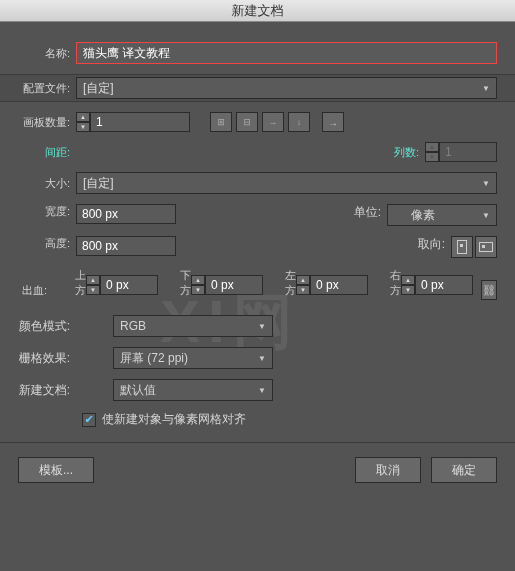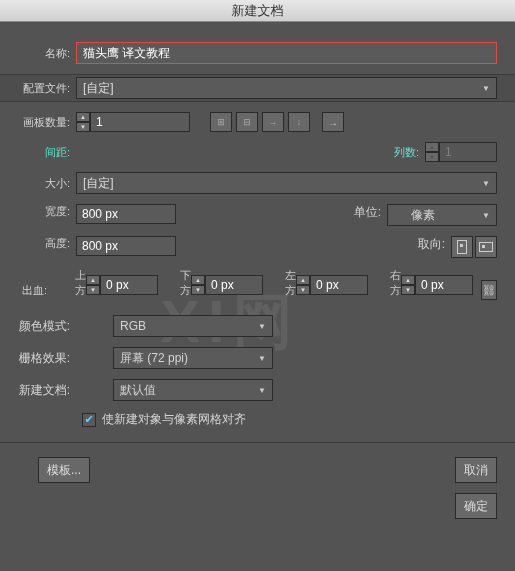"模板..." .btn { margin-left: 20px -> none; padding: 0 8px -> 0 20px }
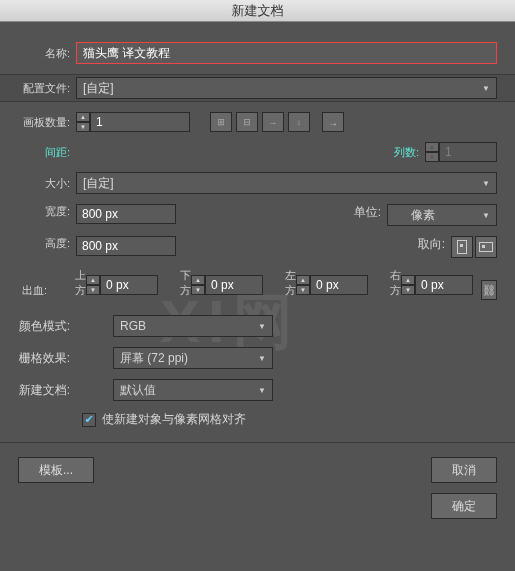"取消" .footer-right { flex-direction: column -> none }
